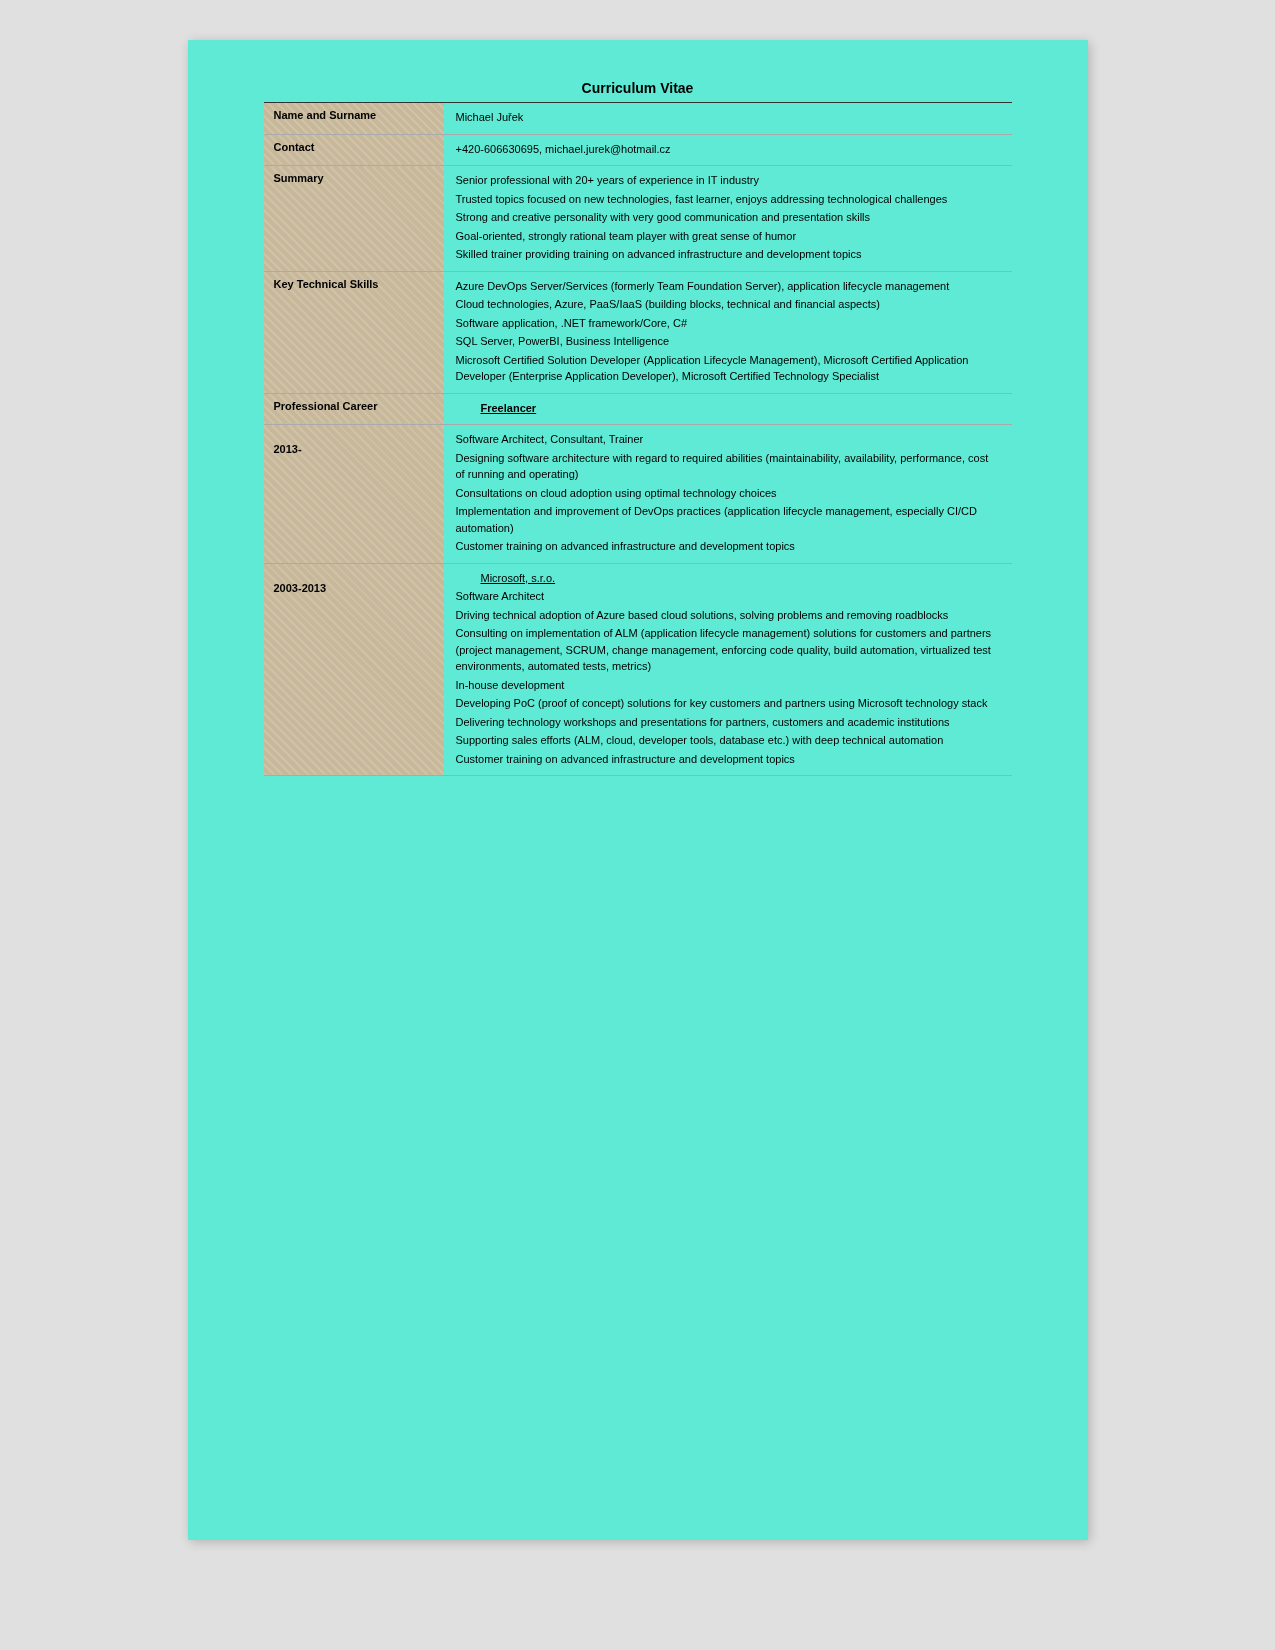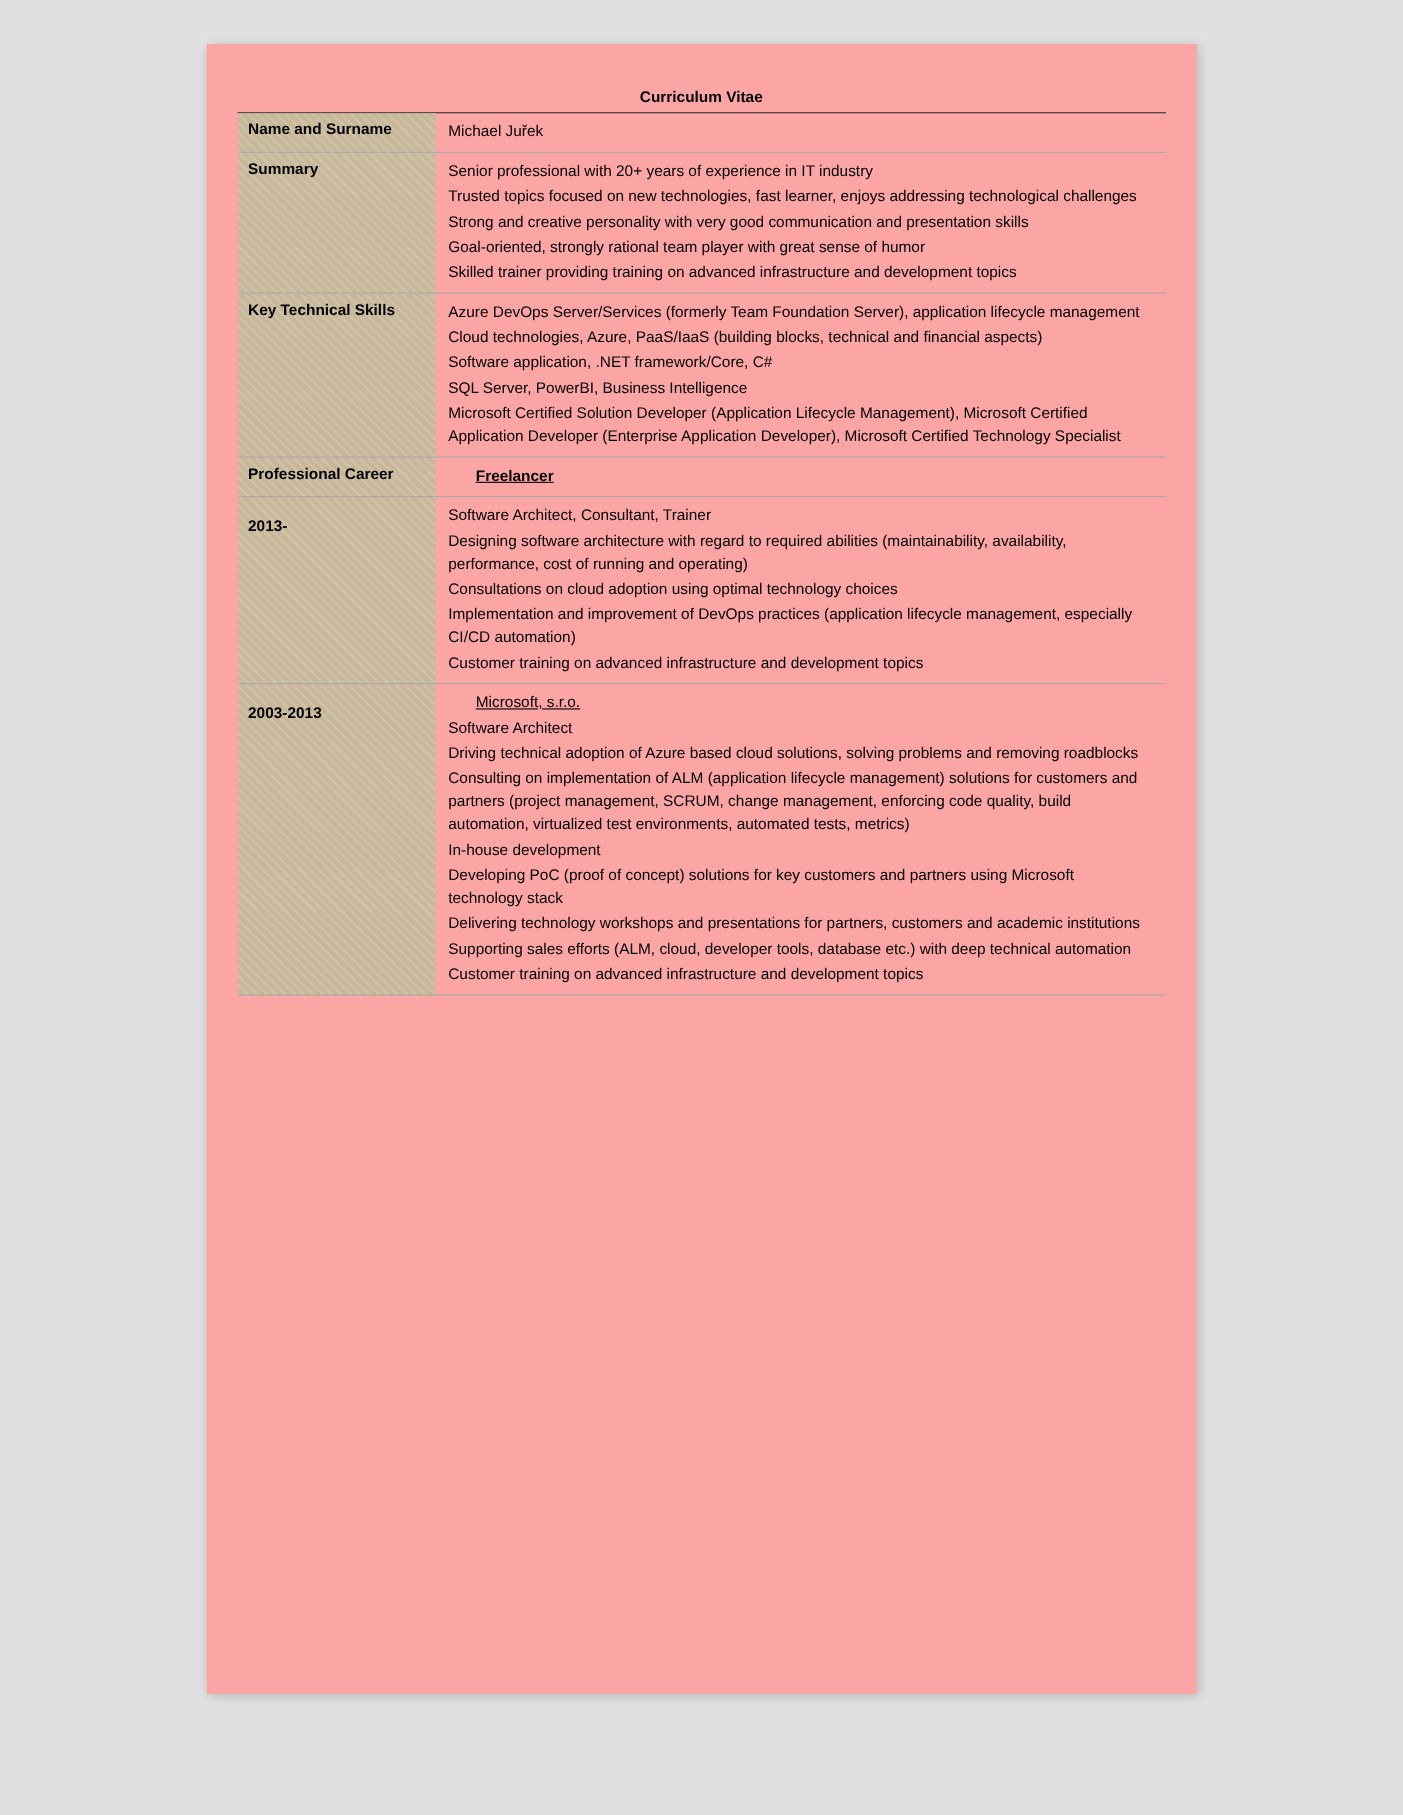"Curriculum Vitae" .page { background: #fca5a5 -> #5eead4; padding: 40px 28px -> 40px 76px }
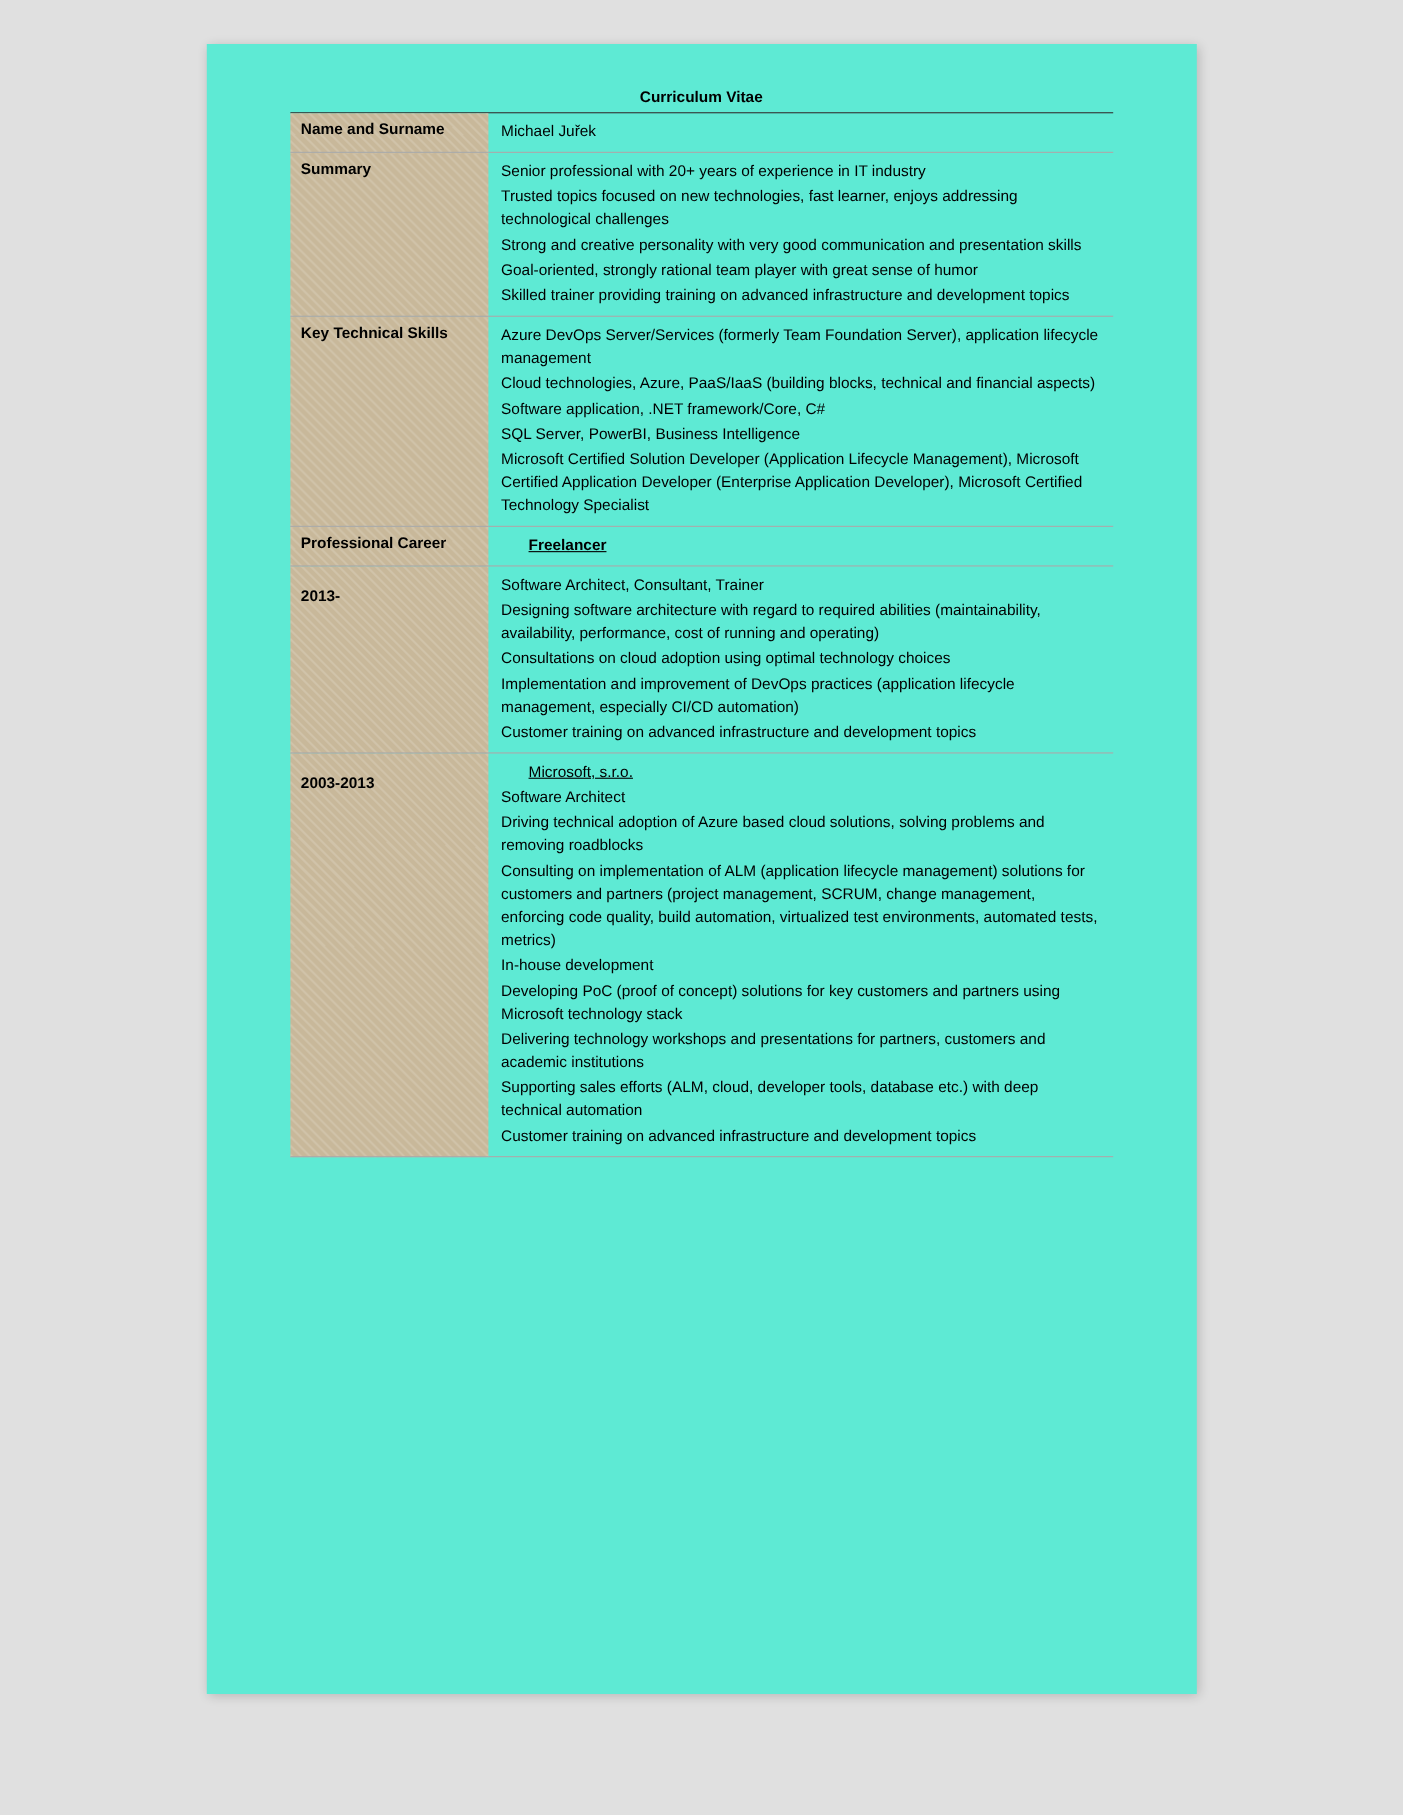"Name and Surname" table { font-size: 14px -> 11px }
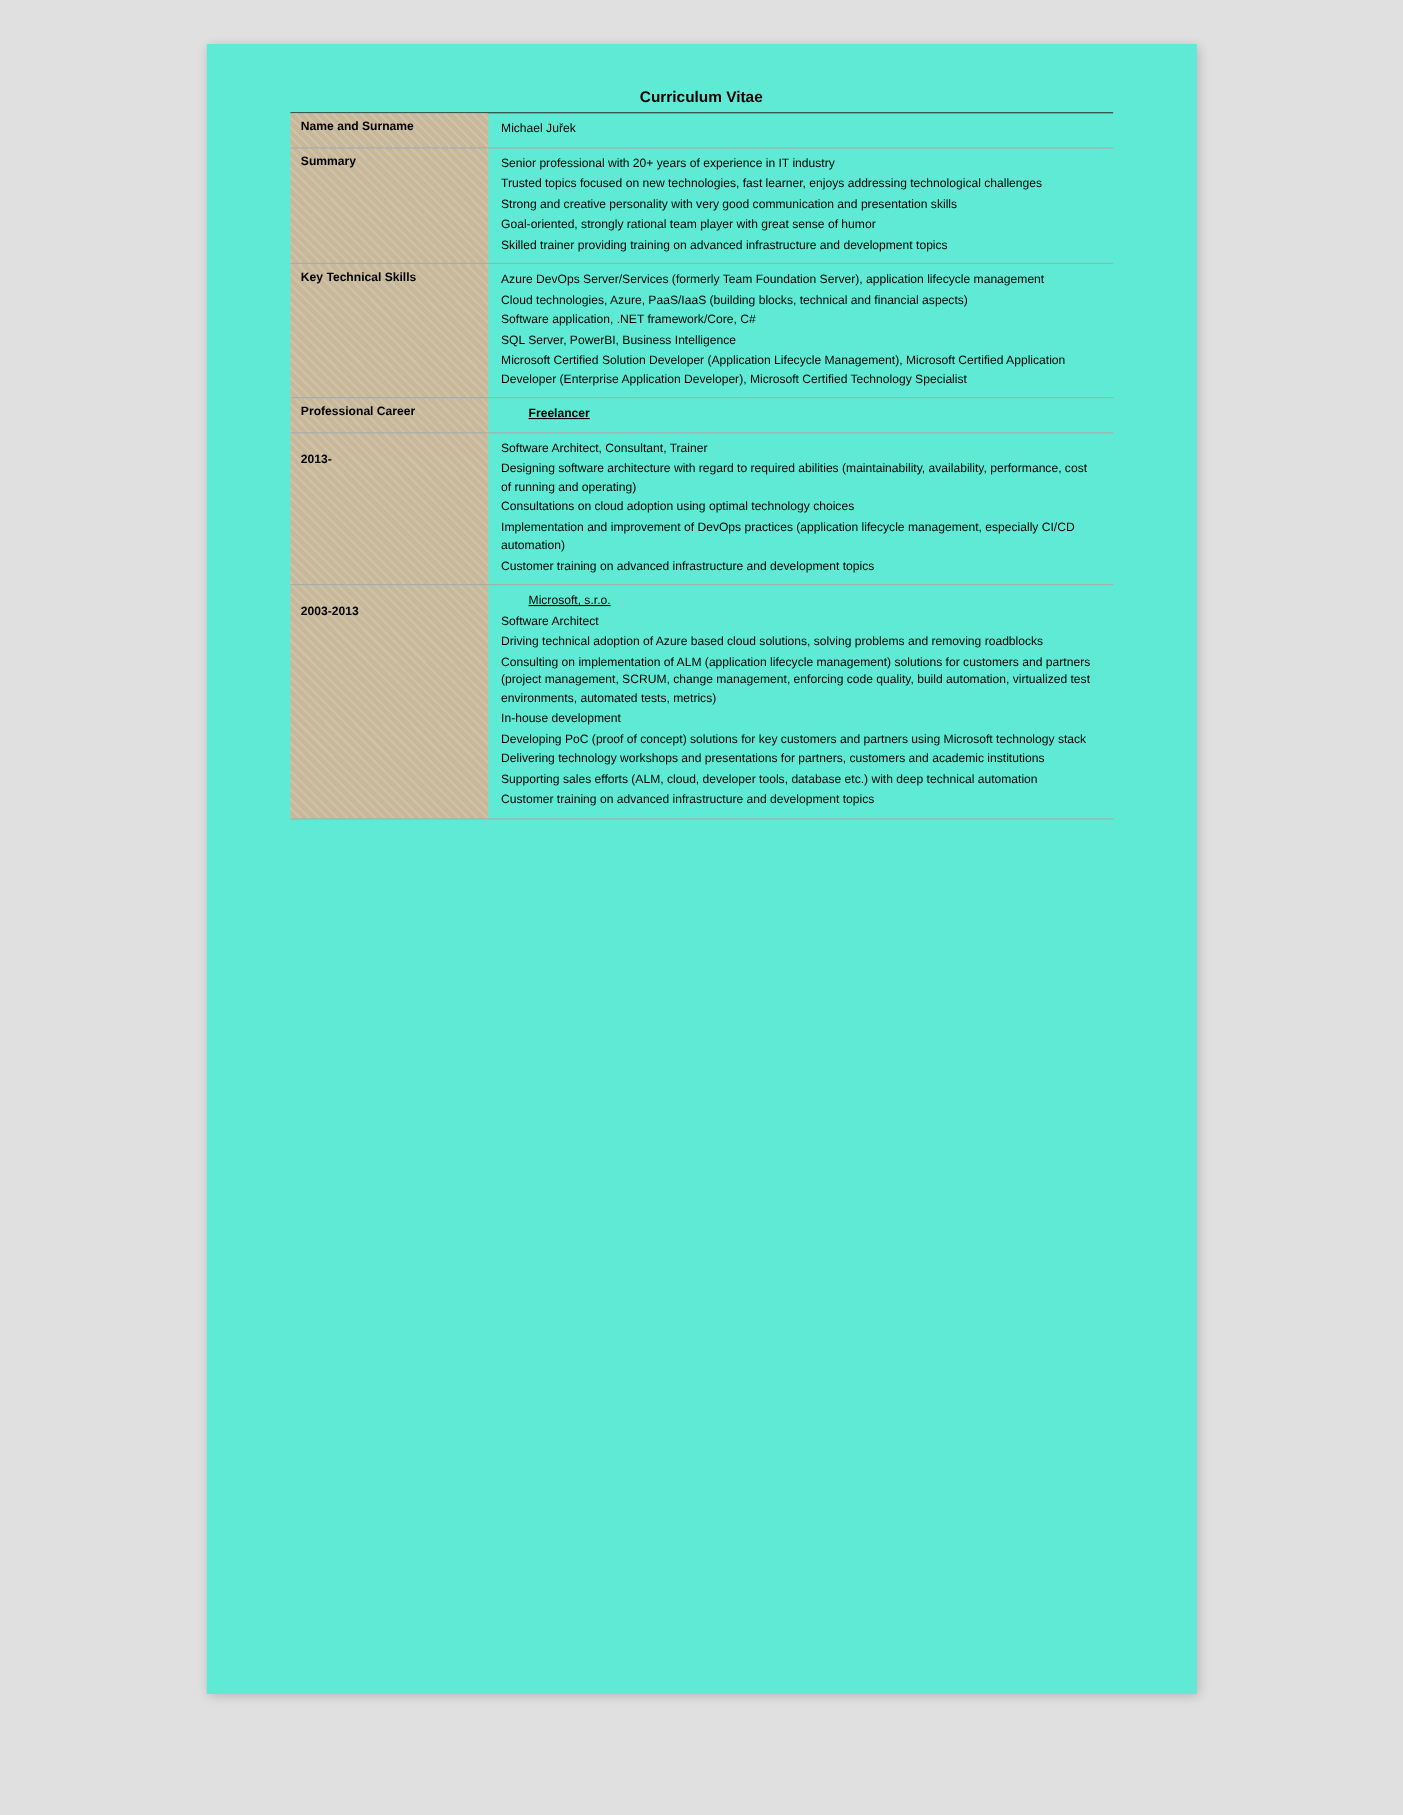"Contact" tr { html: none -> <tr> <td> <span>Contact</span> </td> <td> <span>+420-606630695, michael.jurek@hotmail.cz</span> </td> </tr> }
